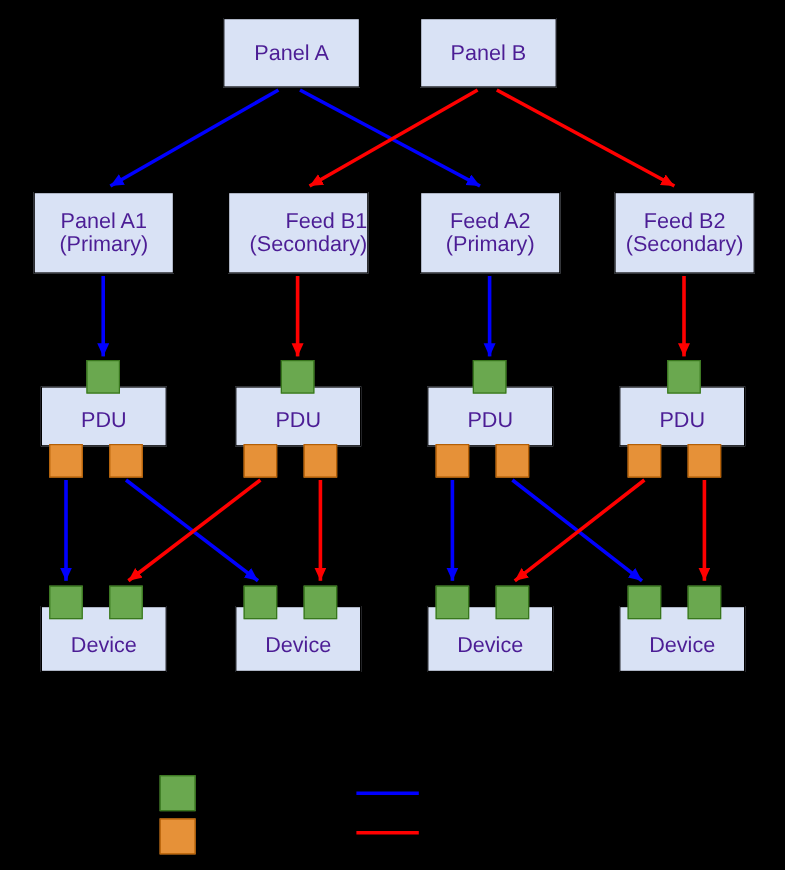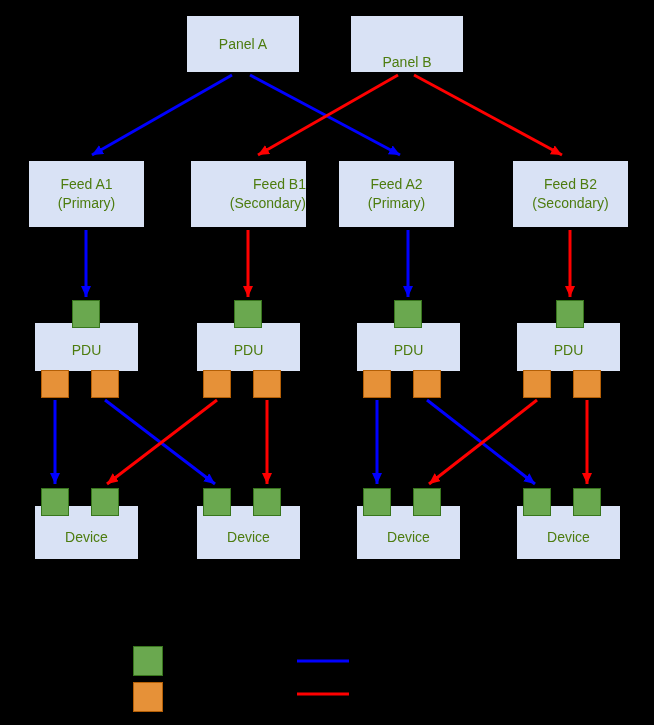"Panel A" .node { color: #4d7c0f -> #4c1d95; font-size: 14px -> 18px }
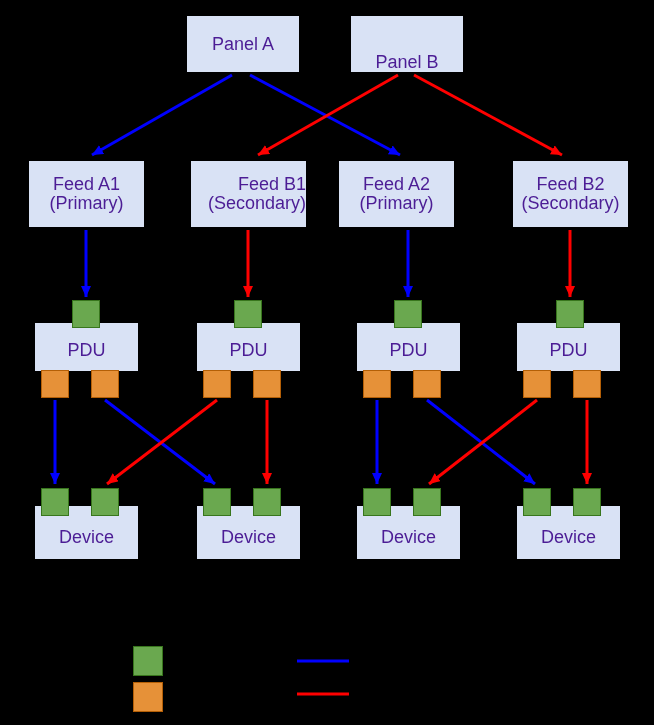"Panel B" div.node { justify-content: flex-end -> none }
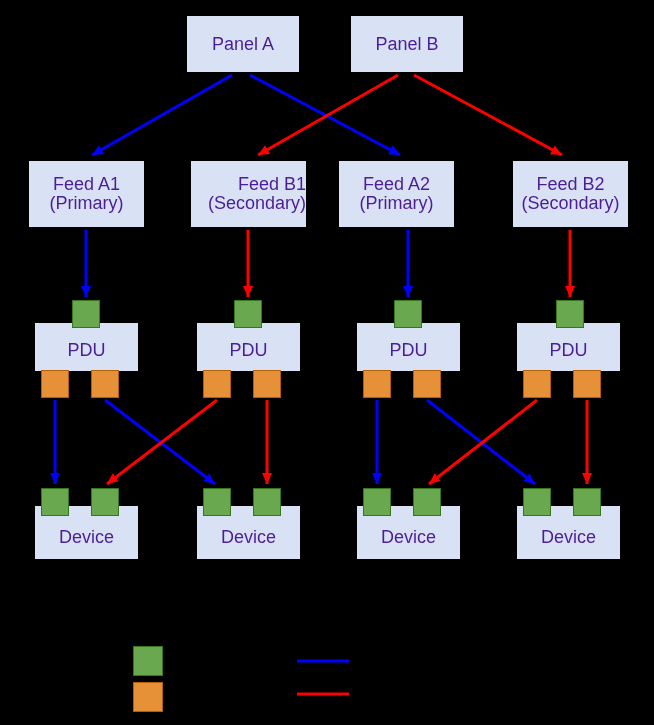"Feed A1" span { text: Feed -> Panel }
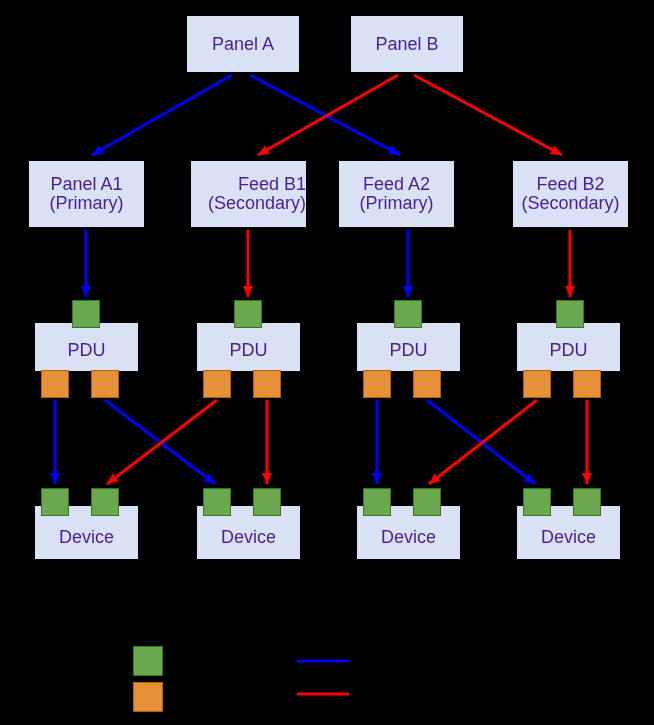"Feed A2" div.node { left: 338px -> 350px }
